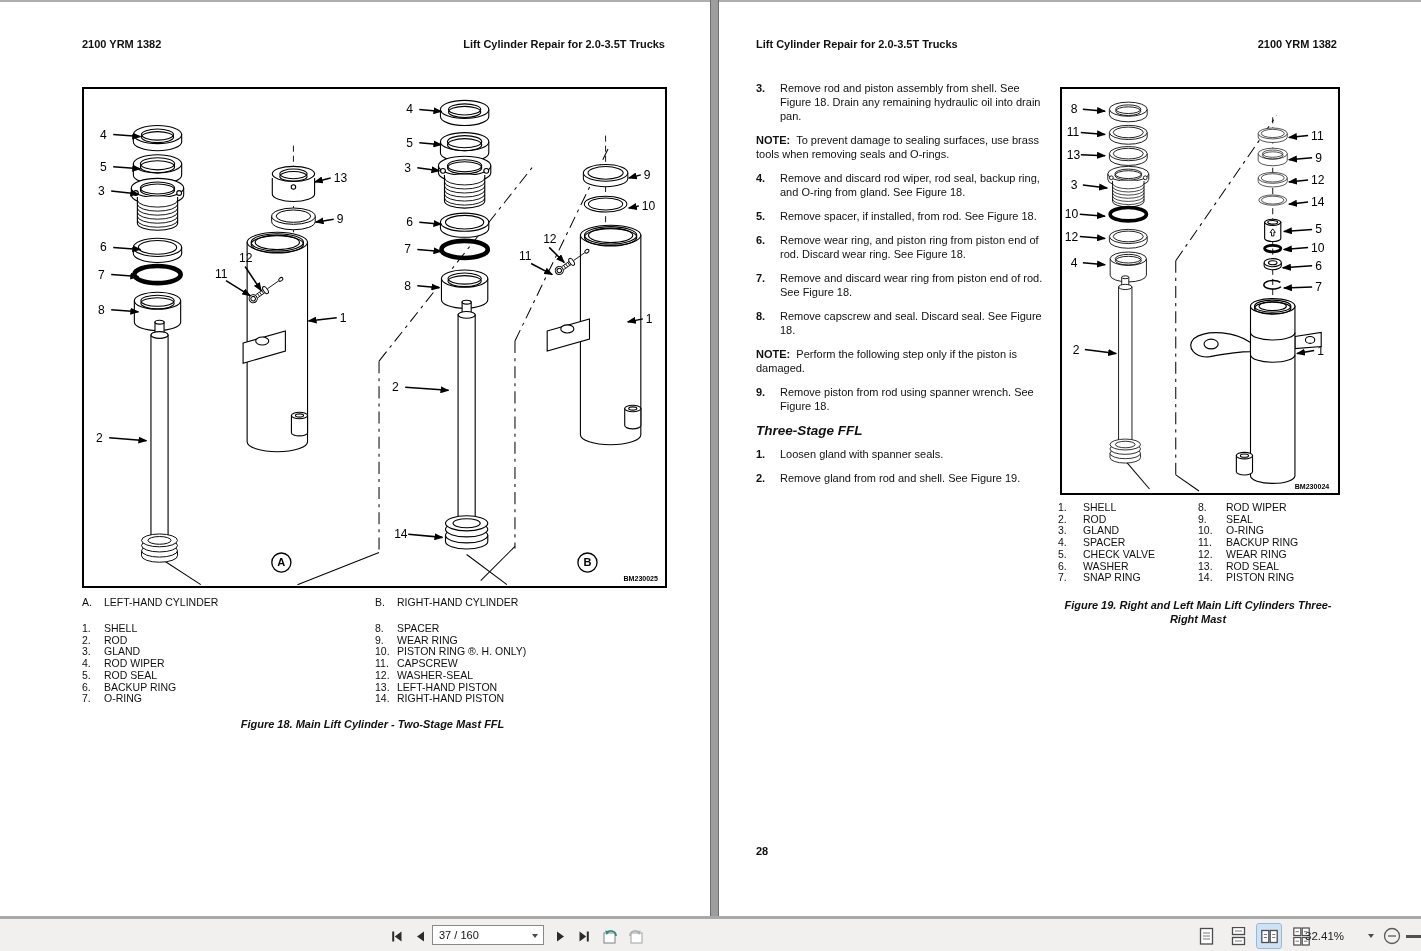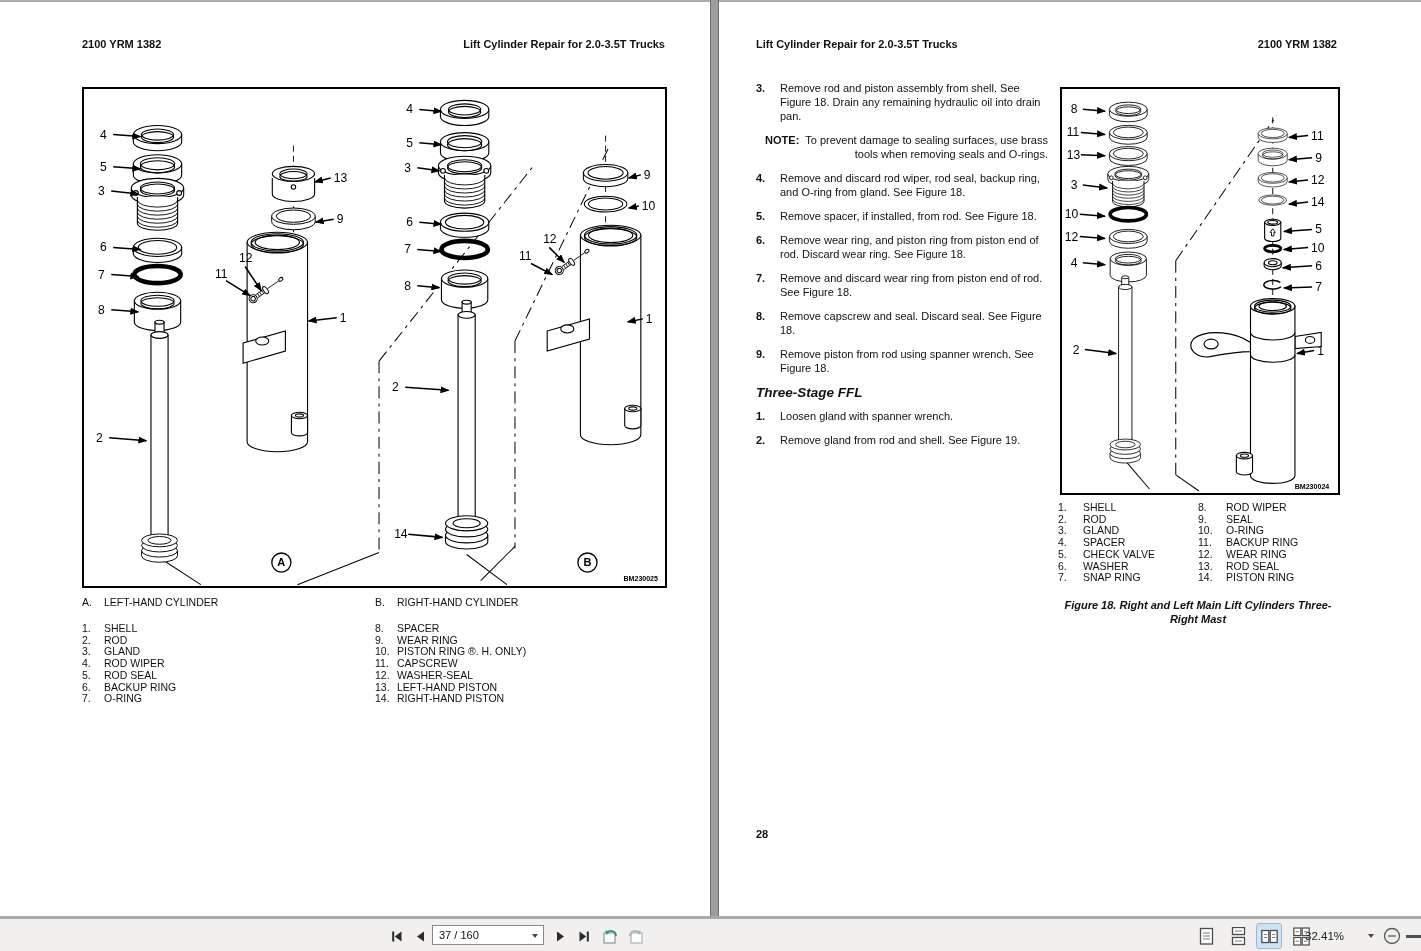"NOTE: To prevent damage to" .note { text-align: right -> none }
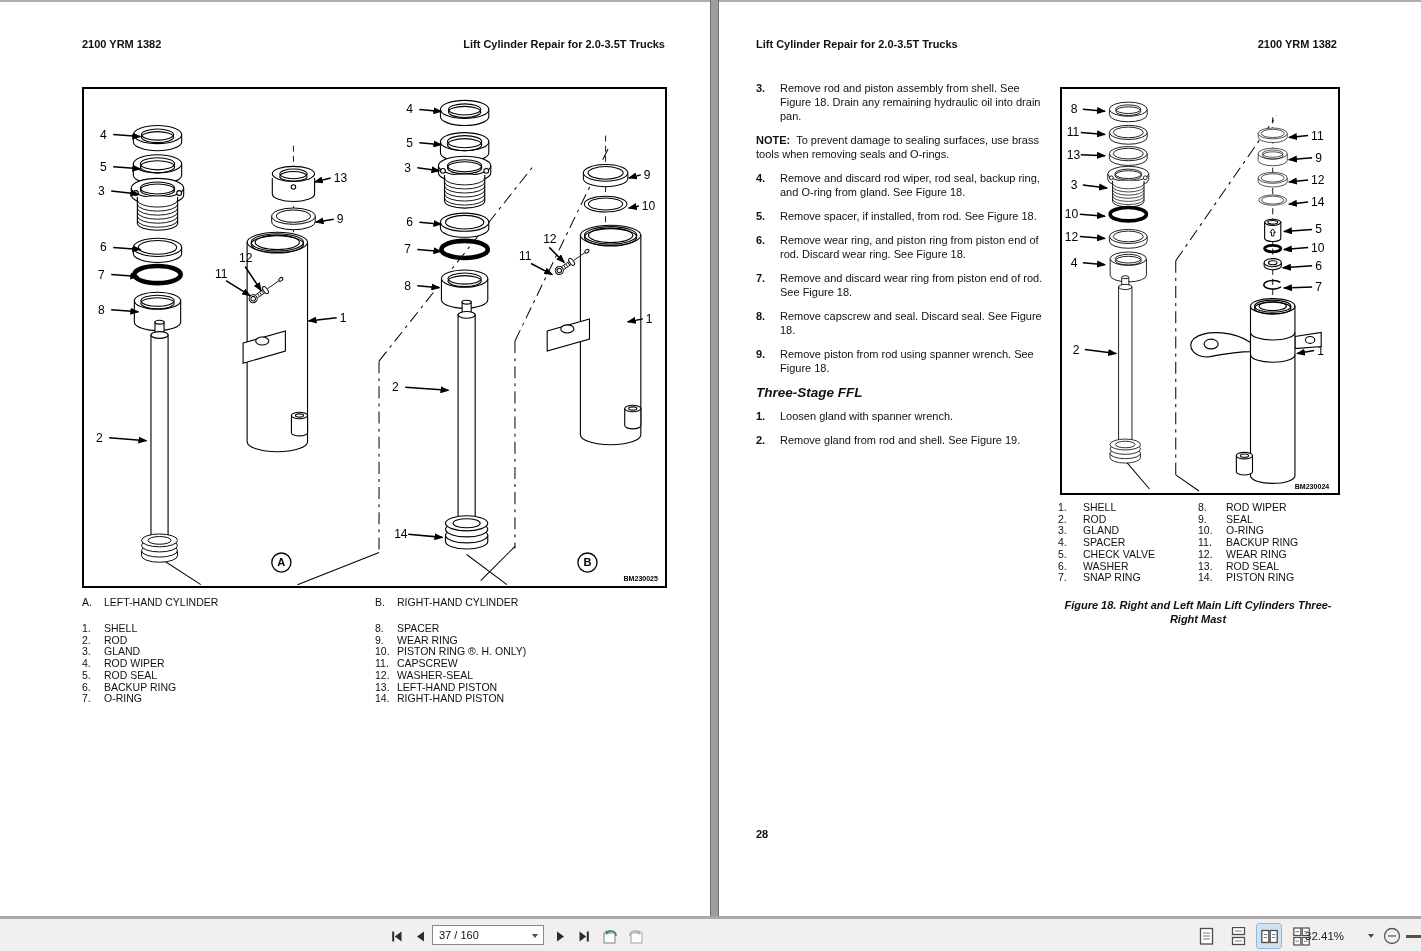"NOTE: Perform the following step" div.note { html: none -> <div><b>NOTE:</b>&nbsp; Perform the following step only if the piston is damaged.</div> }
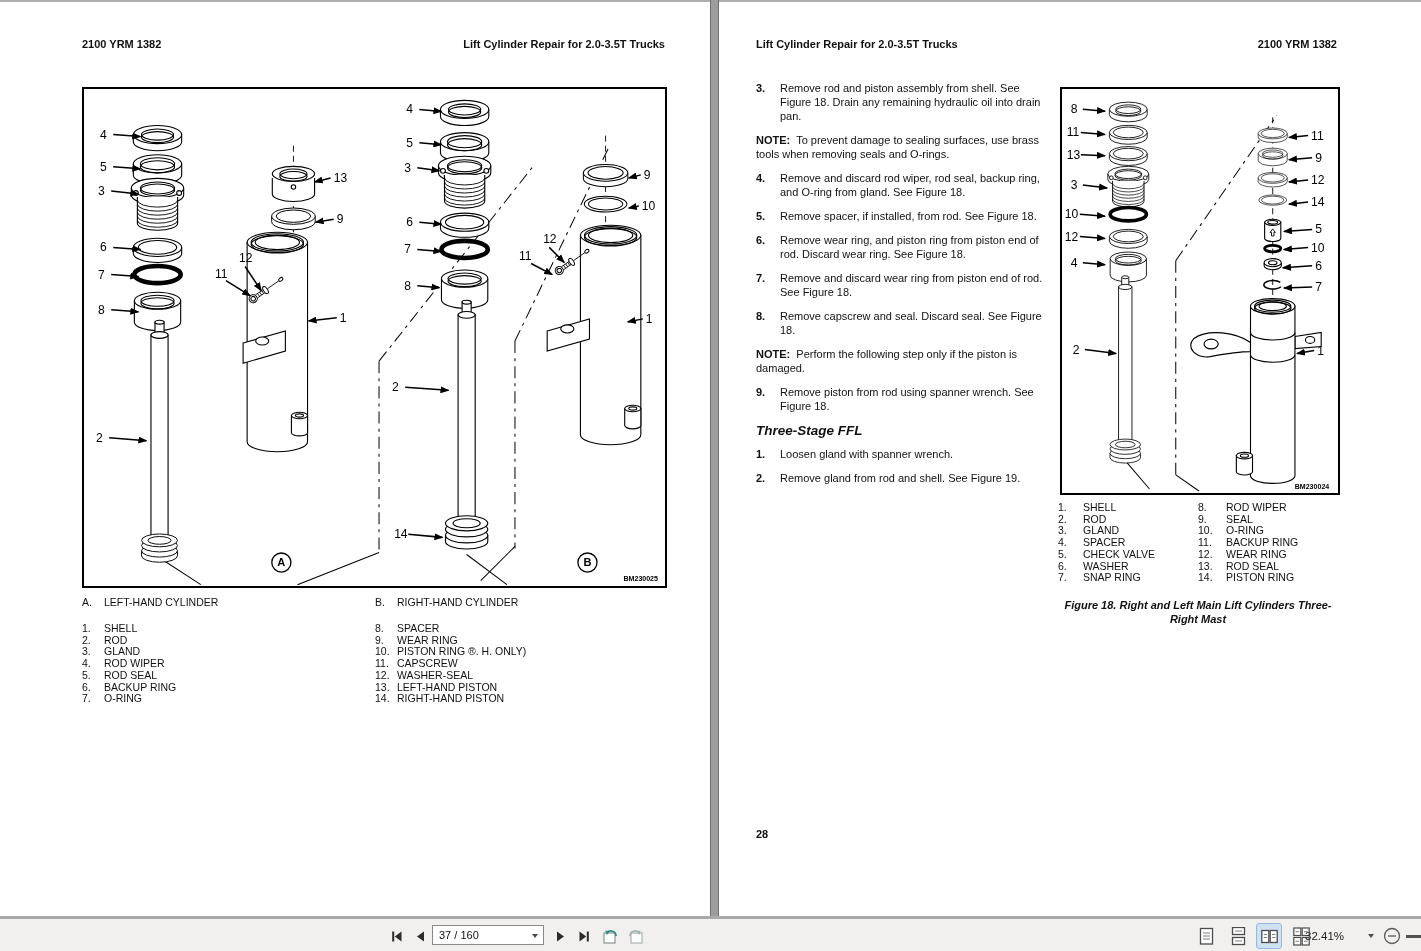"Loosen gland with spanner wrench." span.stxt { text: wrench -> seals }
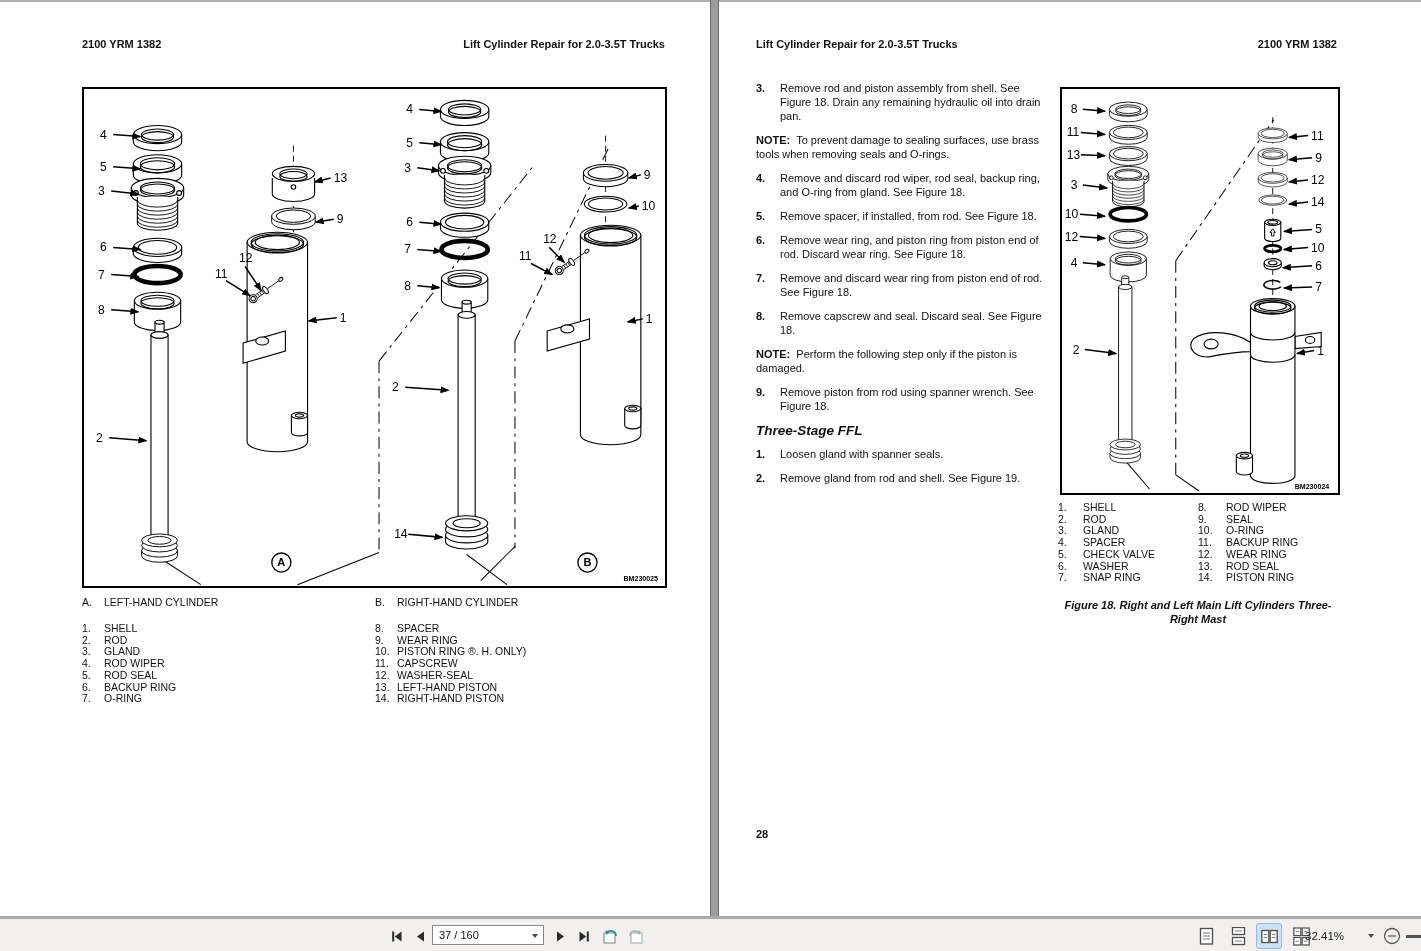"Figure 18. Right and Left" div { text: 18 -> 19 }
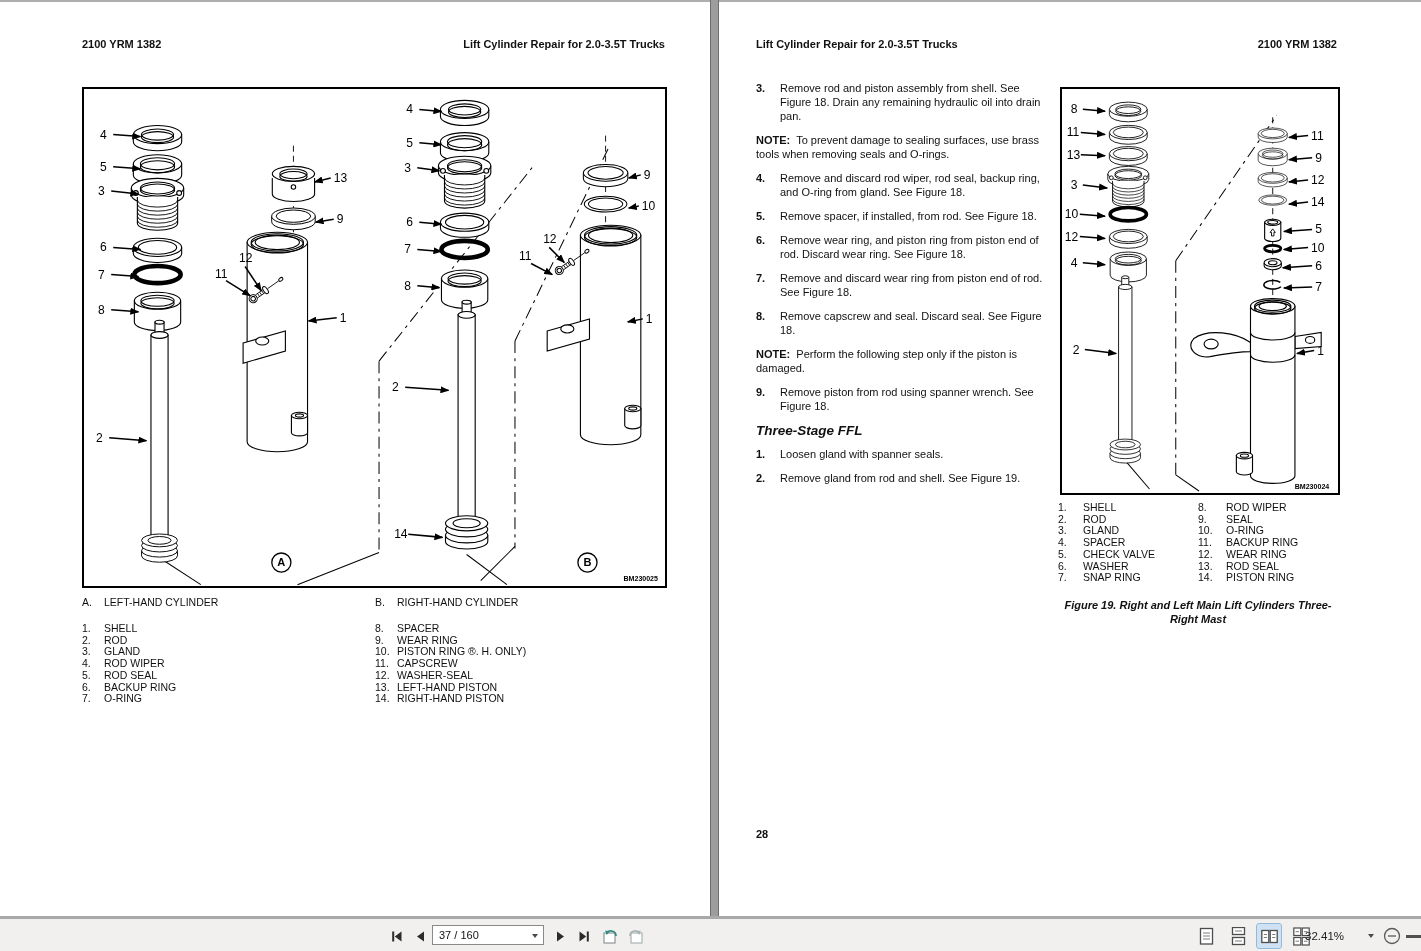"Figure 18. Main Lift Cylinder" div.capt { html: none -> <div>Figure 18. Main Lift Cylinder - Two-Stage Mast FFL</div> }
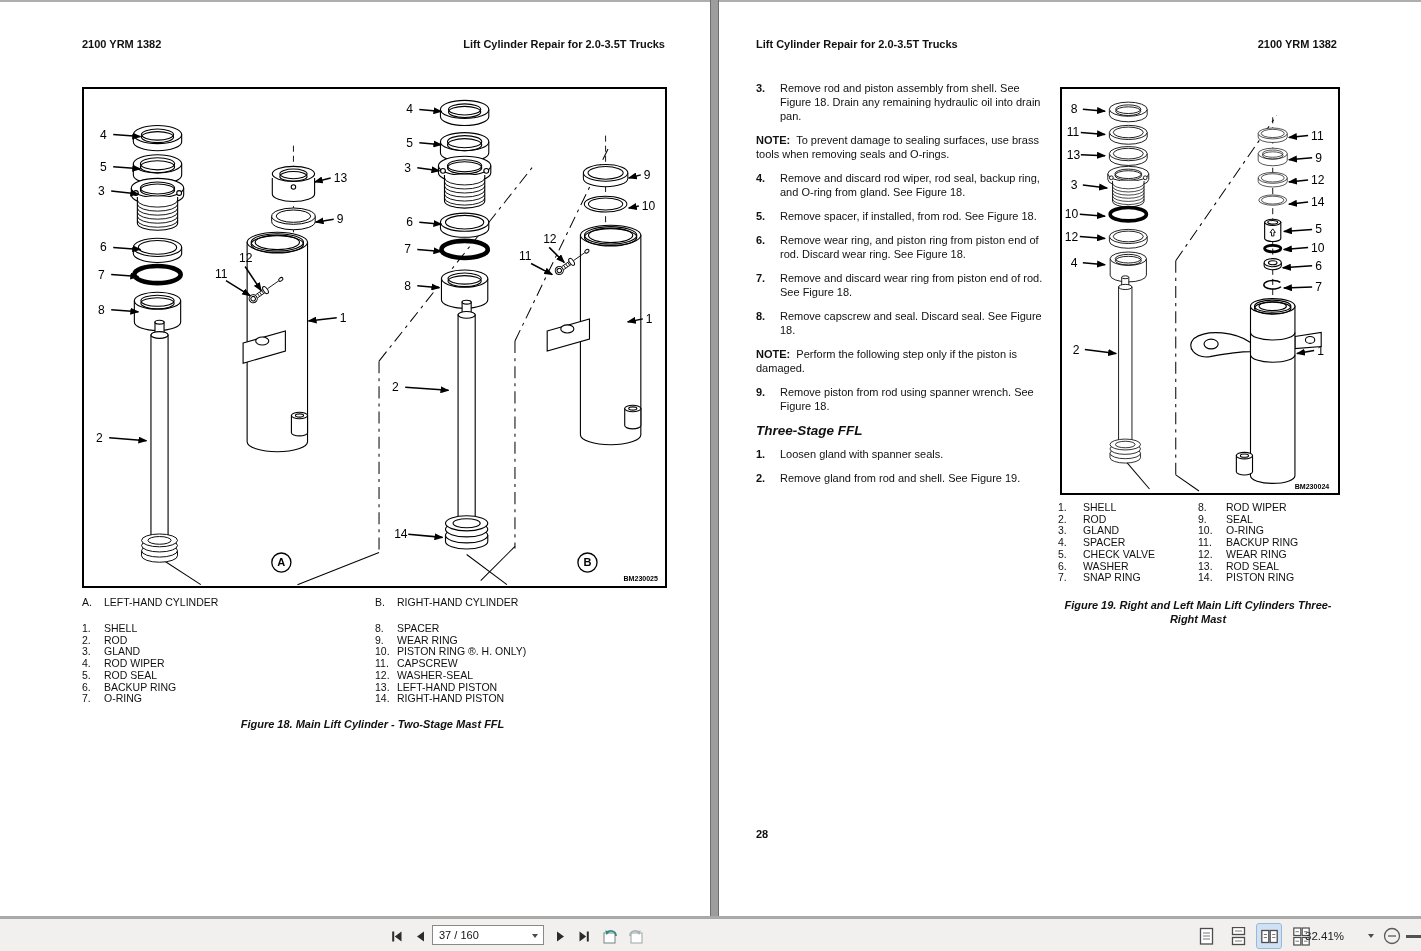"28" div.pnum { top: 826px -> 843px }
